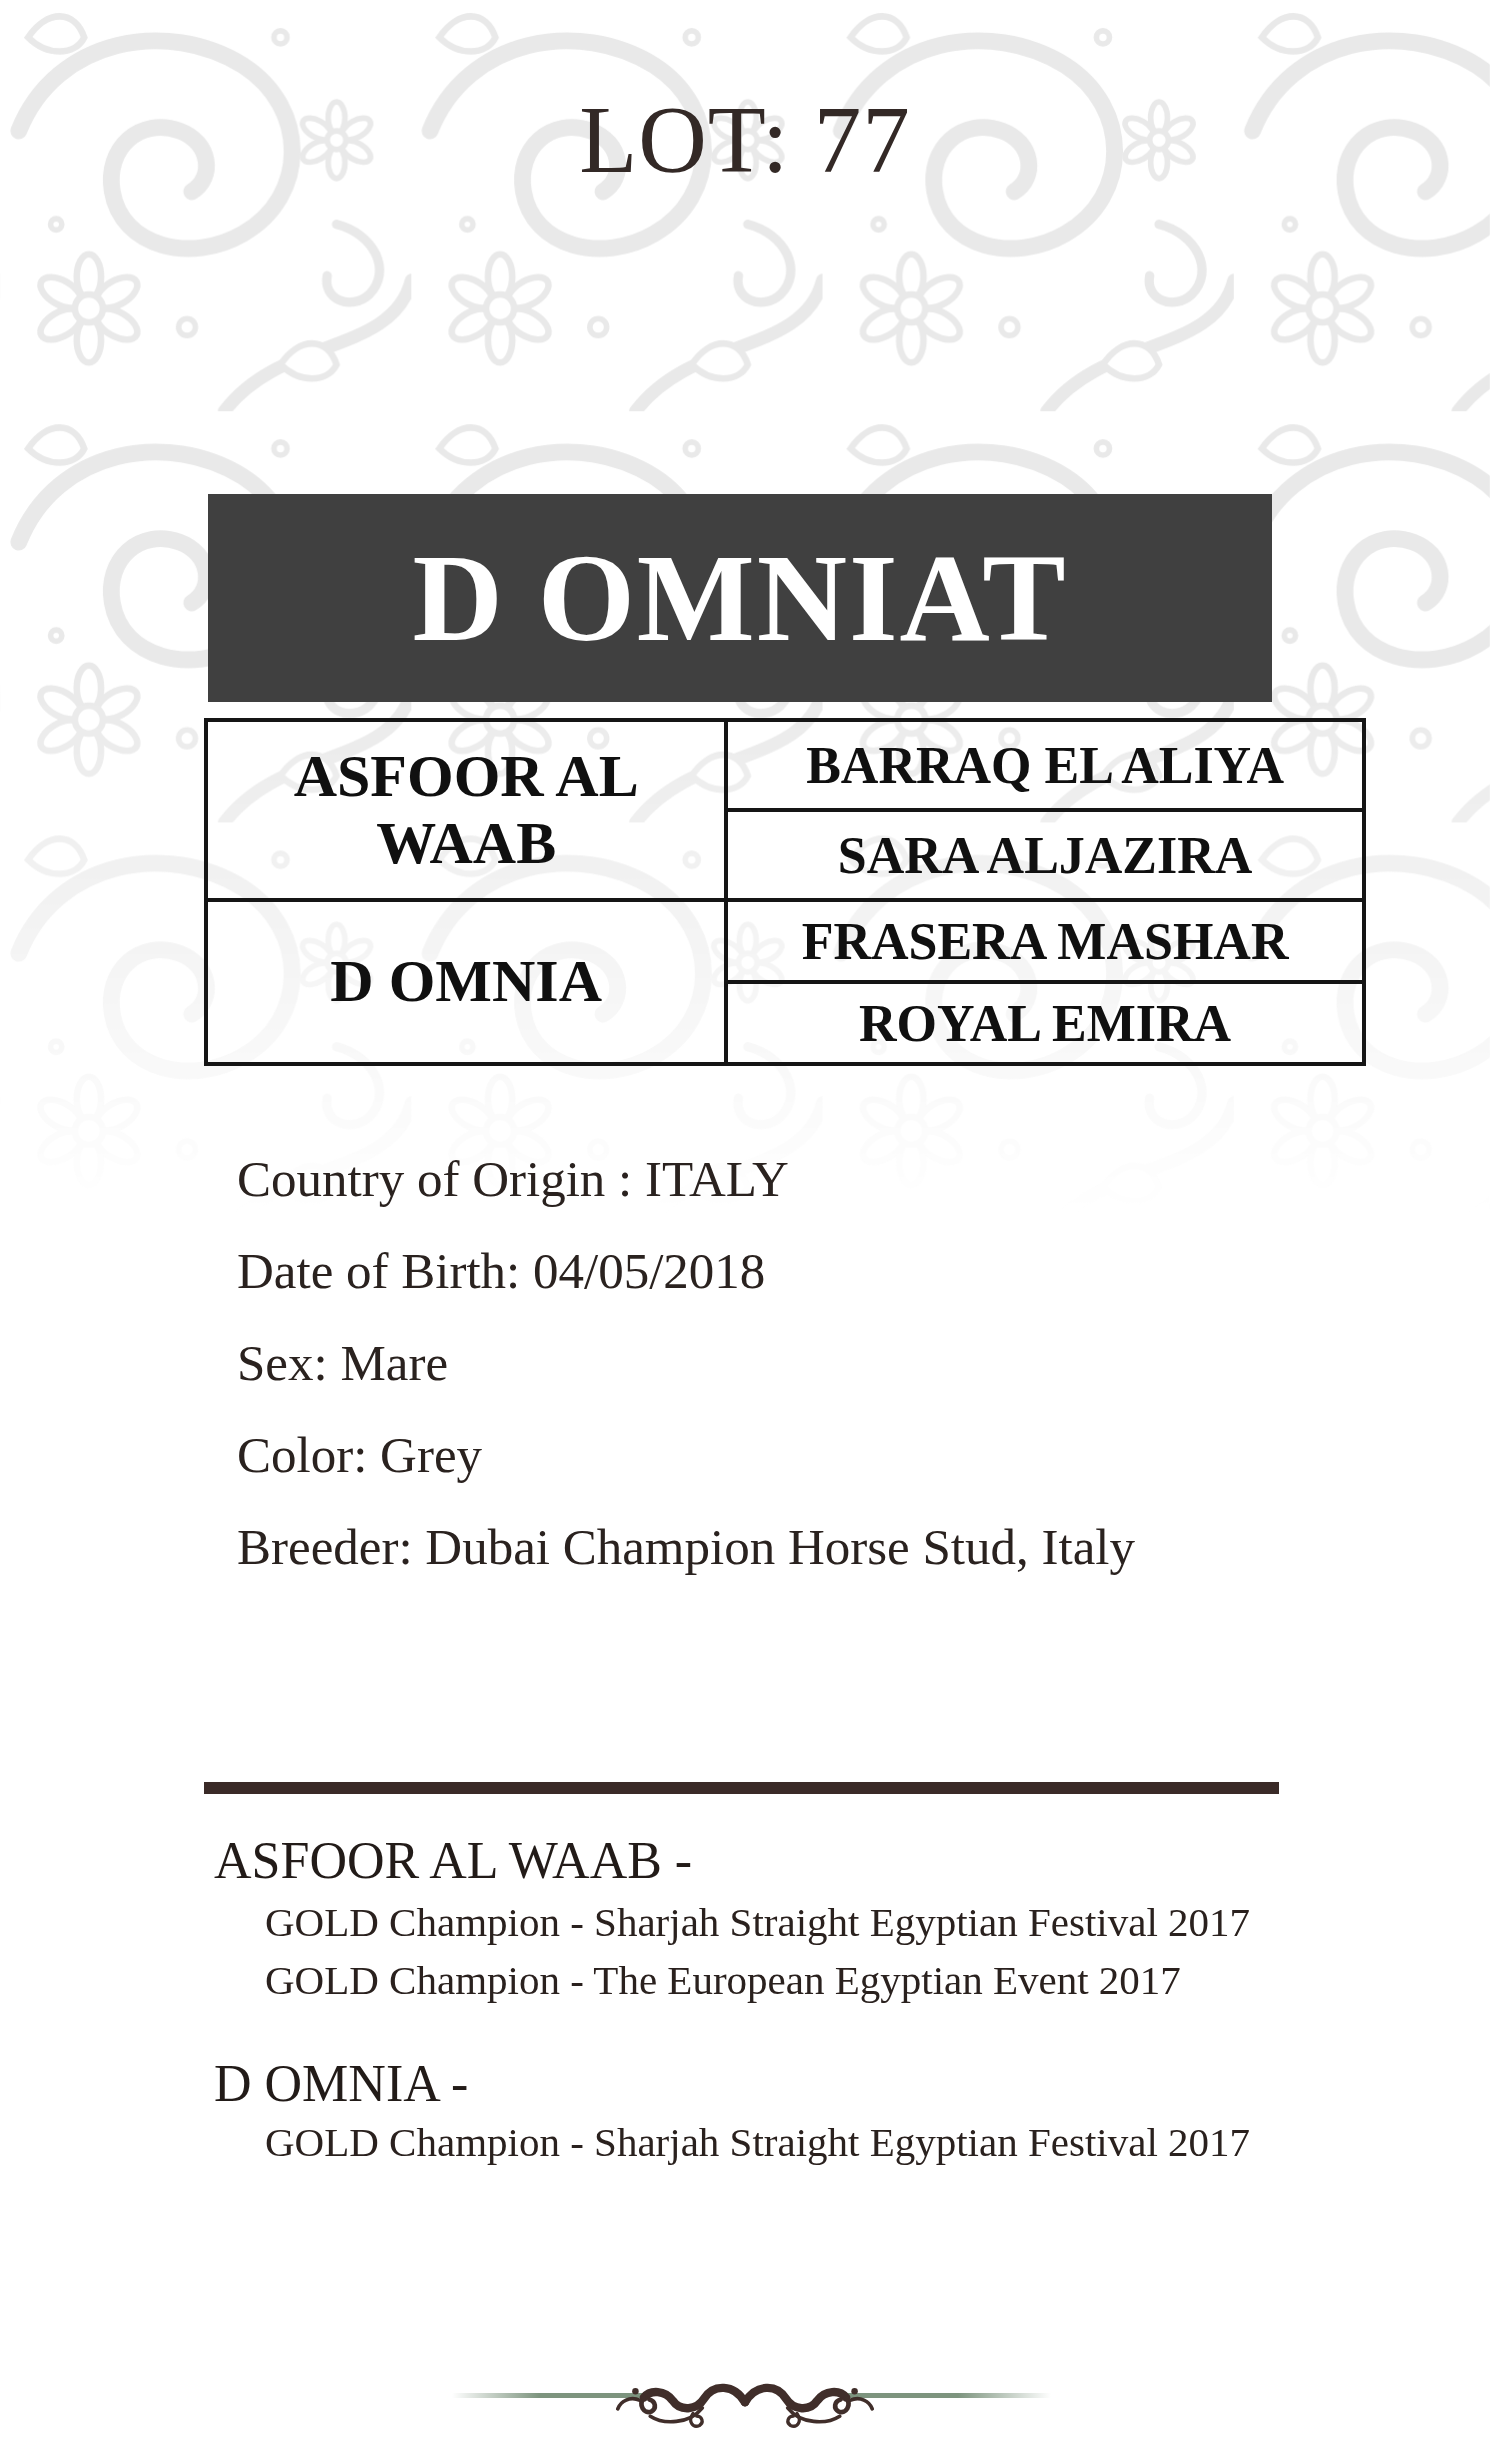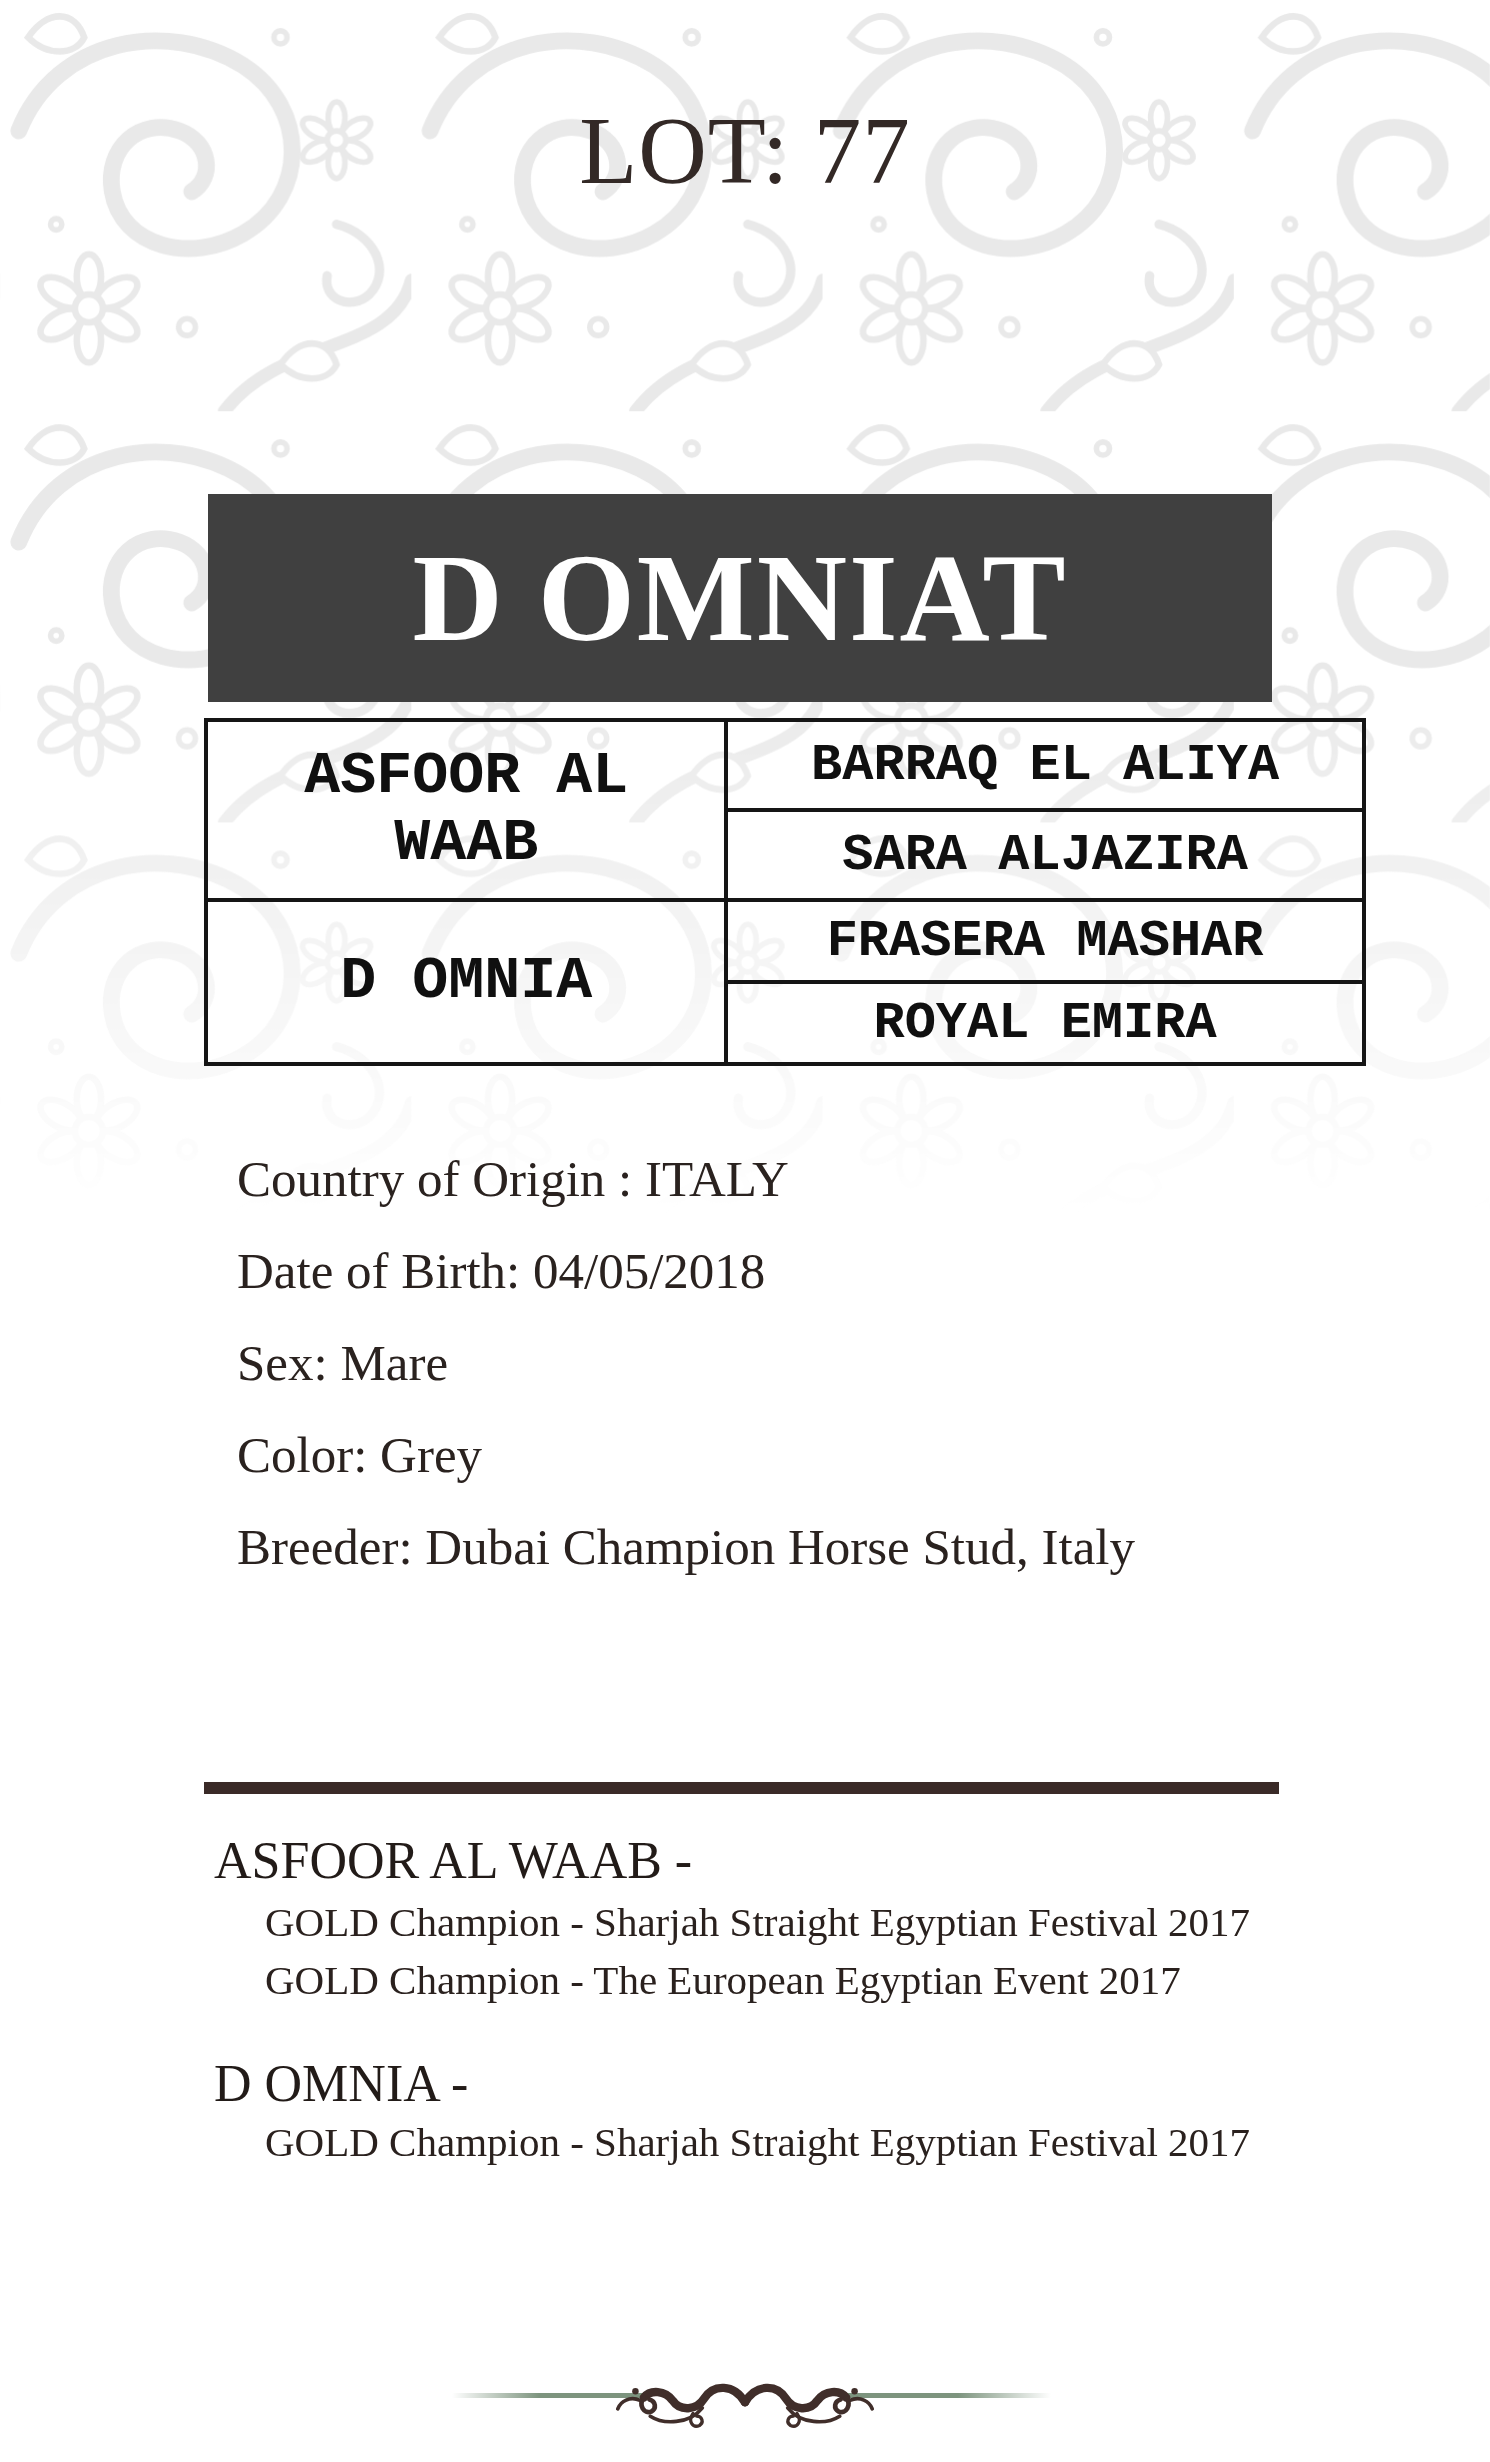"LOT: 77" .lot-title { top: 94px -> 83px }
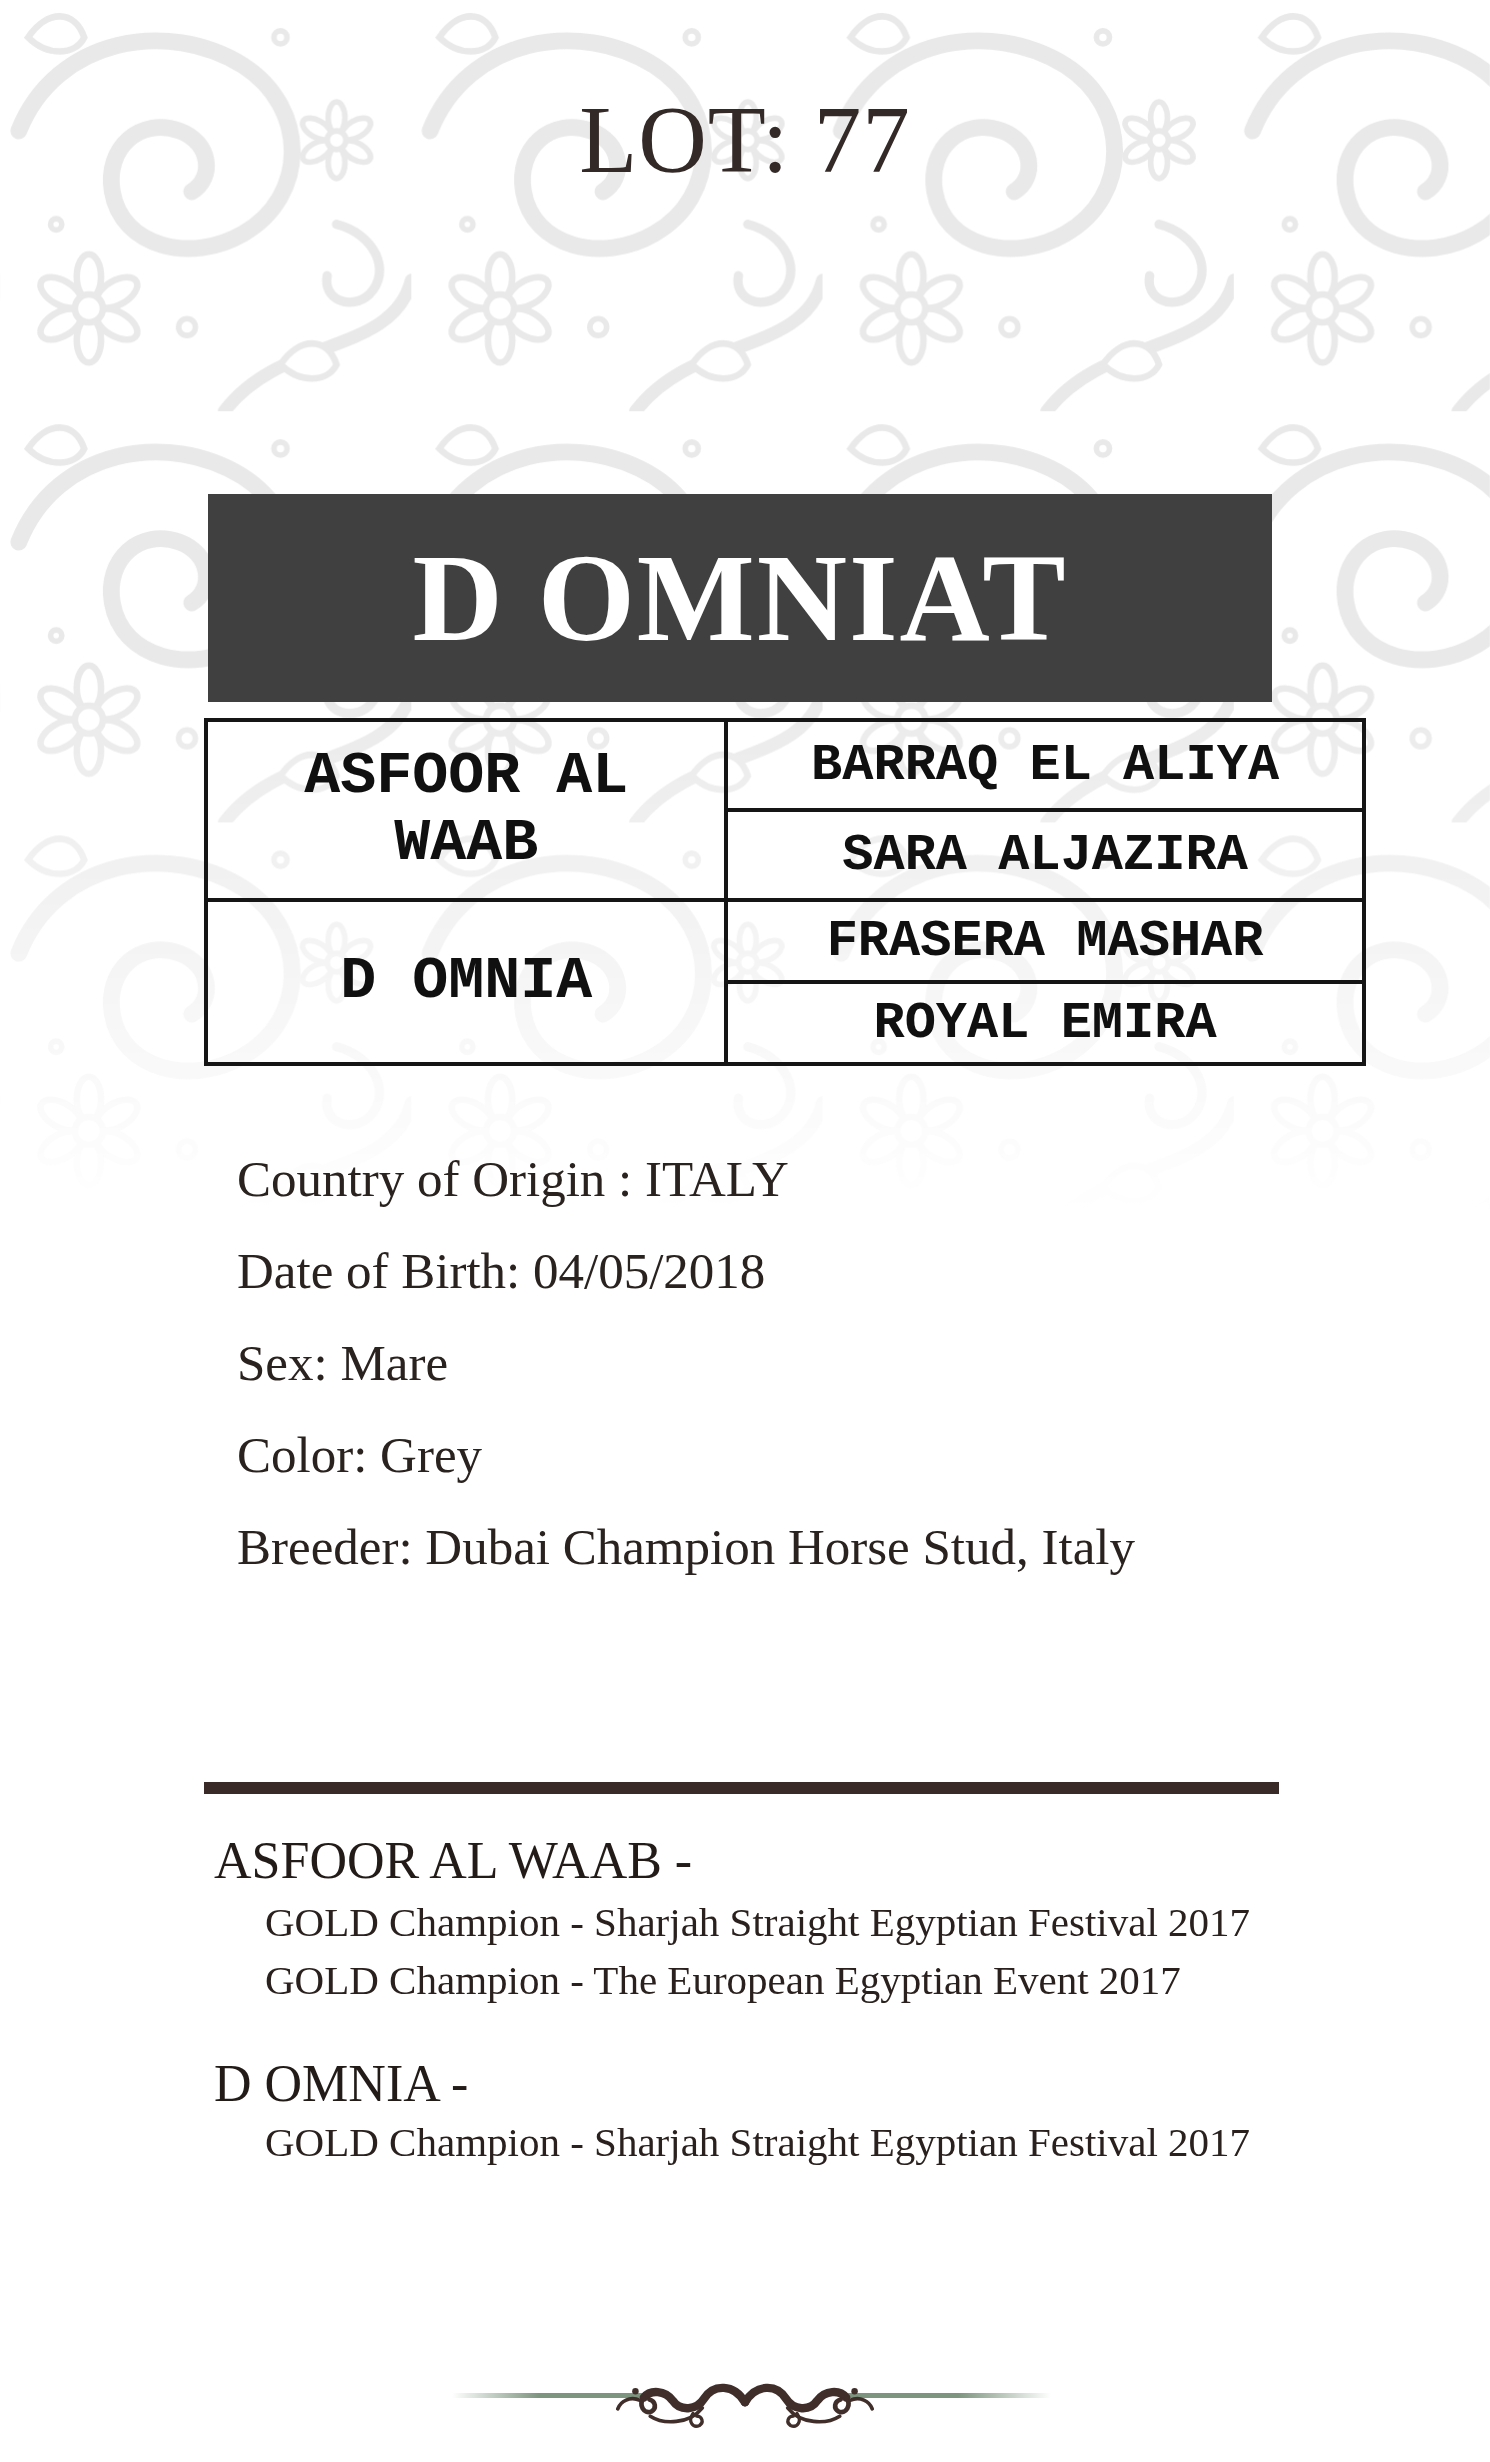"ASFOOR AL WAAB" table.pedigree td { font-family: Liberation Mono, monospace -> none }
